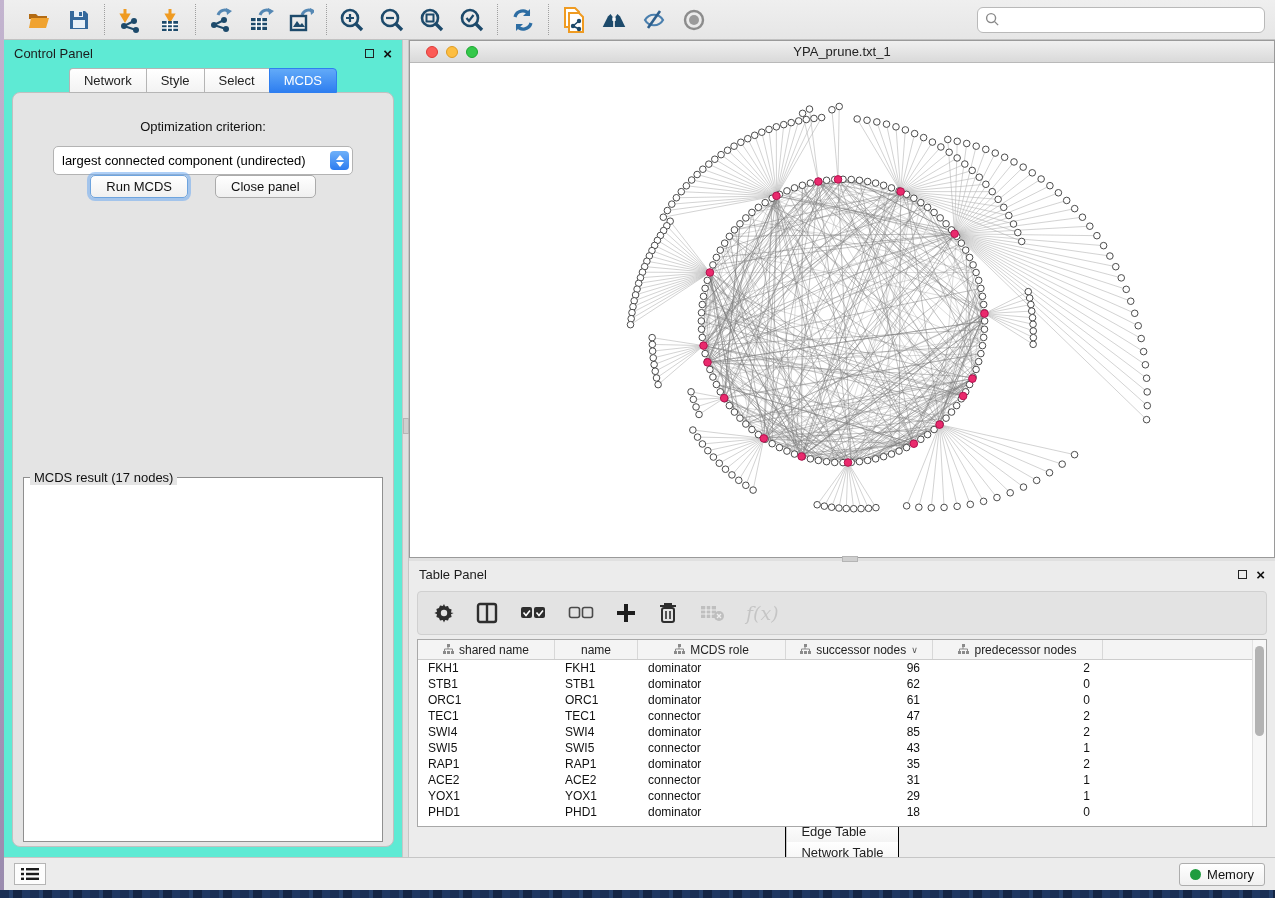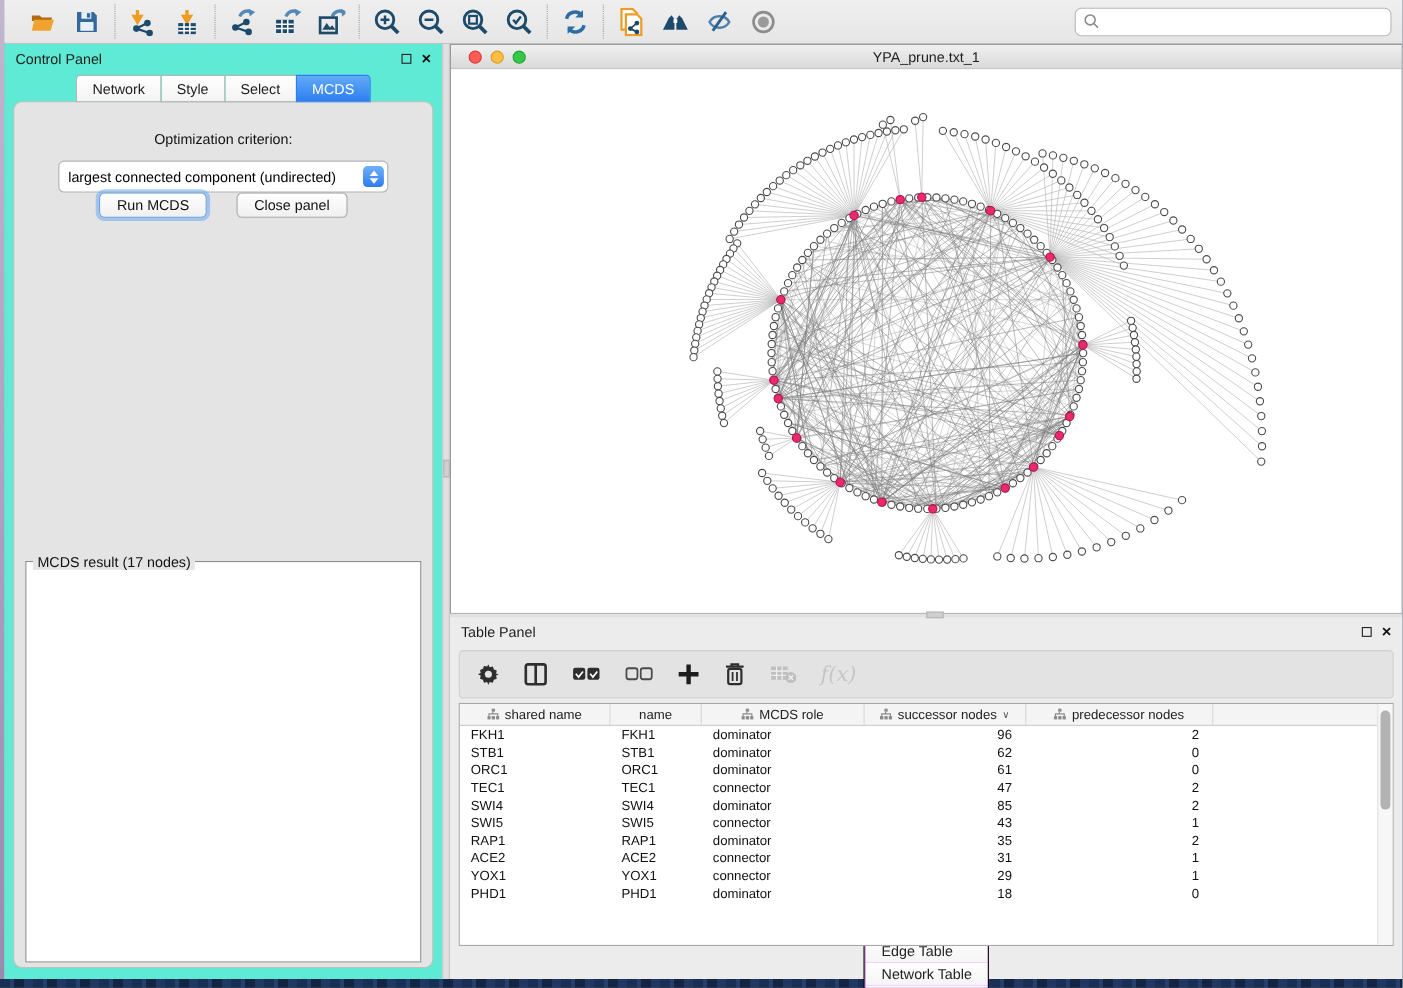"Memory" div { html: none -> <div> <span> <svg> <g> <rect></rect> <rect></rect> <rect></rect> <rect></rect> <rect></rect> <rect></rect> </g> </svg> </span> <span> <span></span> <span>Memory</span> </span> </div> }
